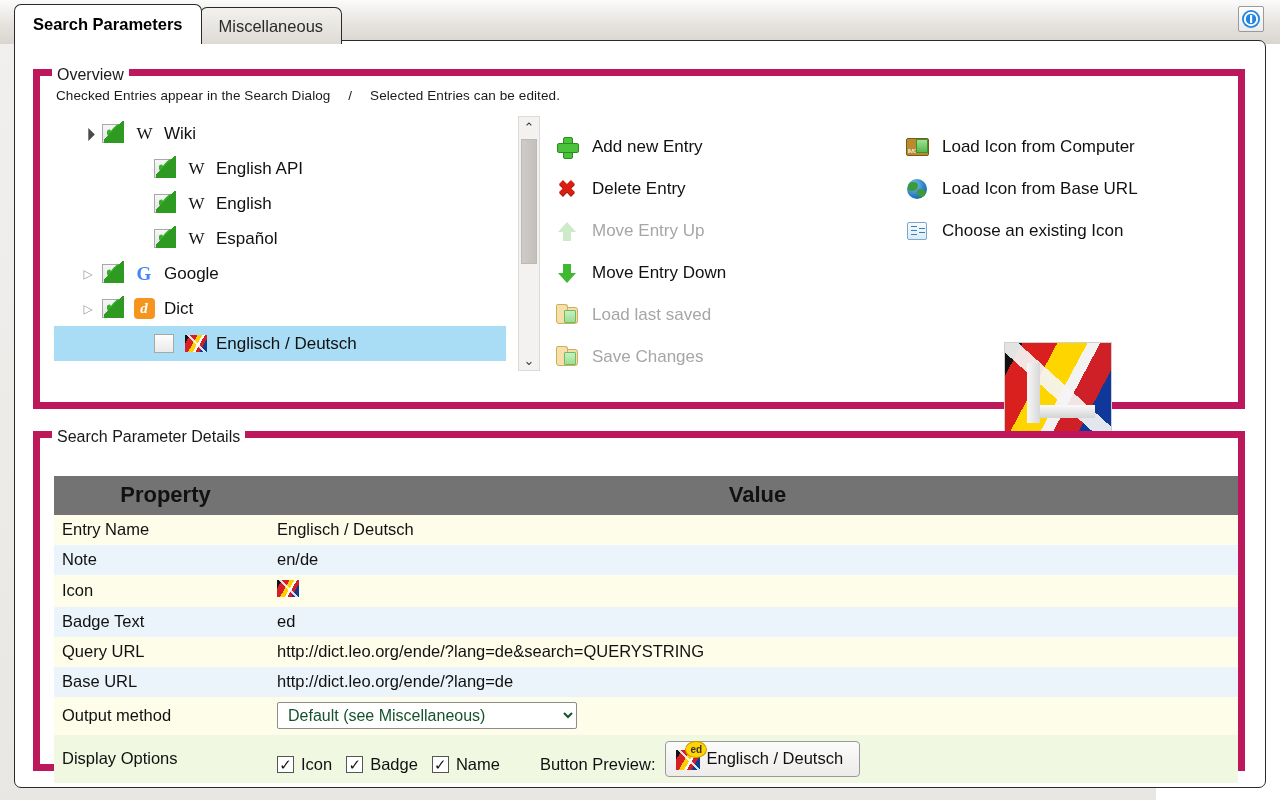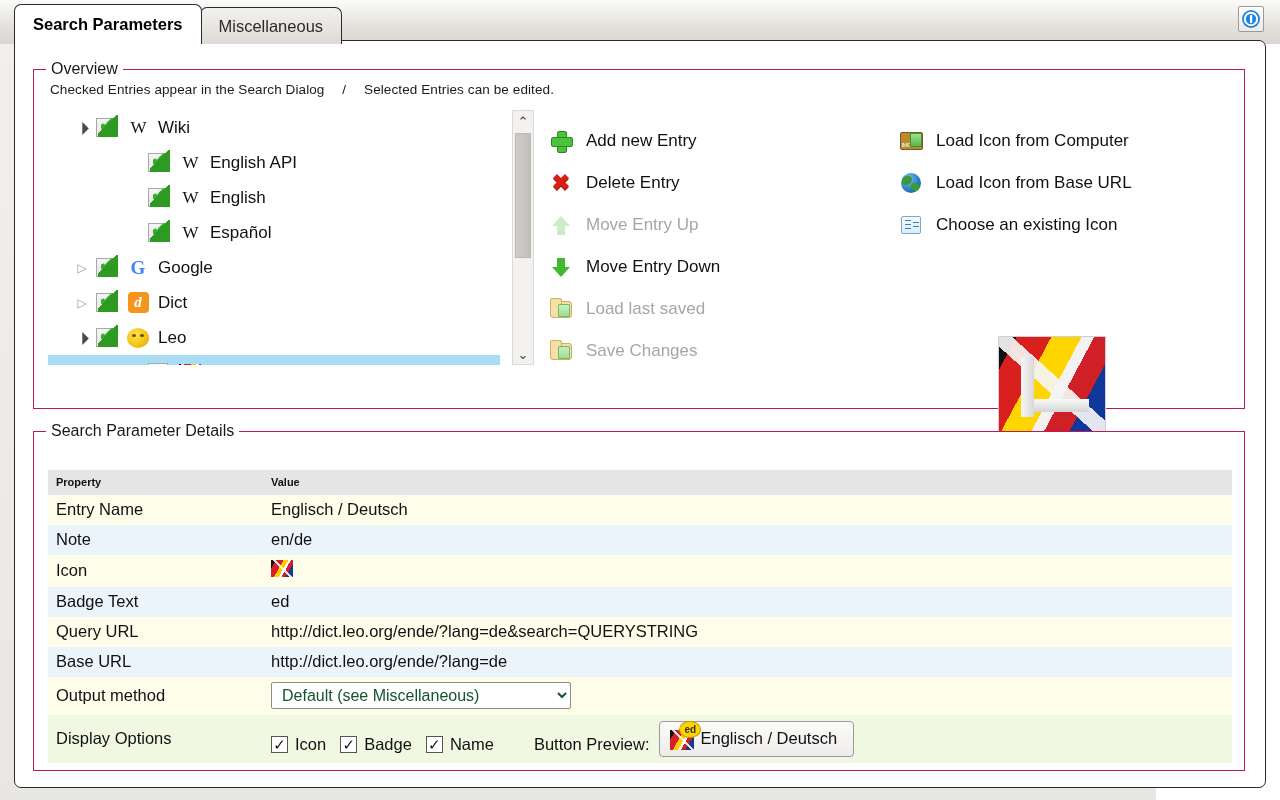"Overview" .fs { border: 1px solid #be185d -> 7px solid #be185d }
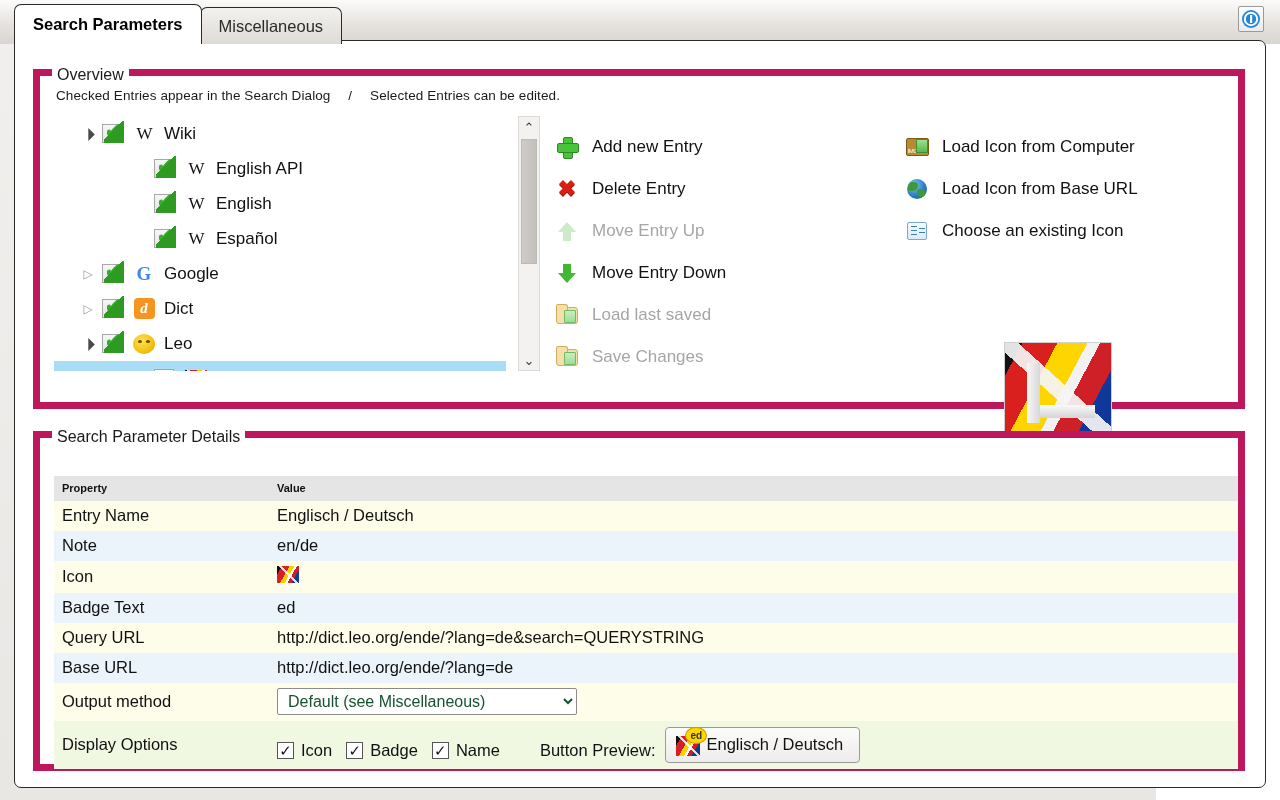"Leo" div.trow { html: <div> <span></span> <span></span> <span> <span>✔</span> </span> <span> <span></span> </span> <span>Leo</span> </div> -> none }
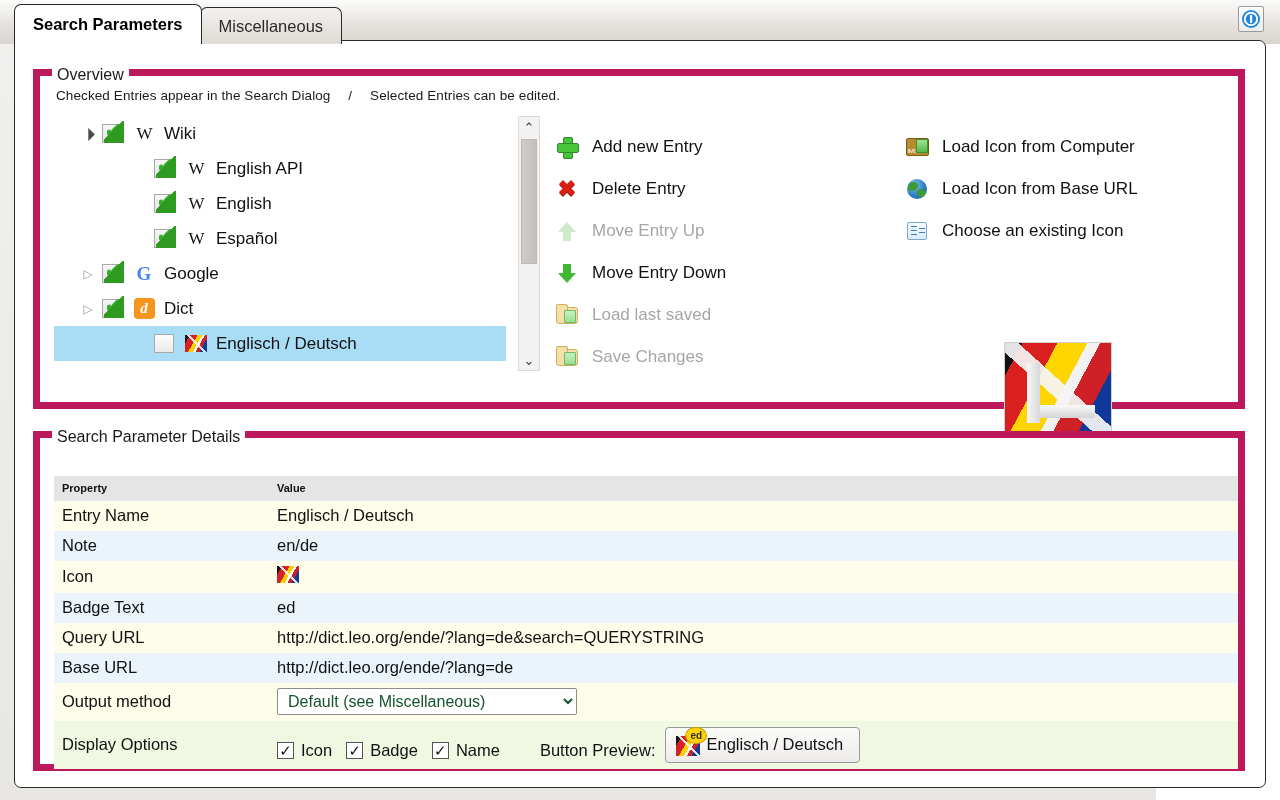"Property" .dtable th { background: #e5e5e5 -> #737373; font-size: 11px -> 22px; text-align: left -> center }
